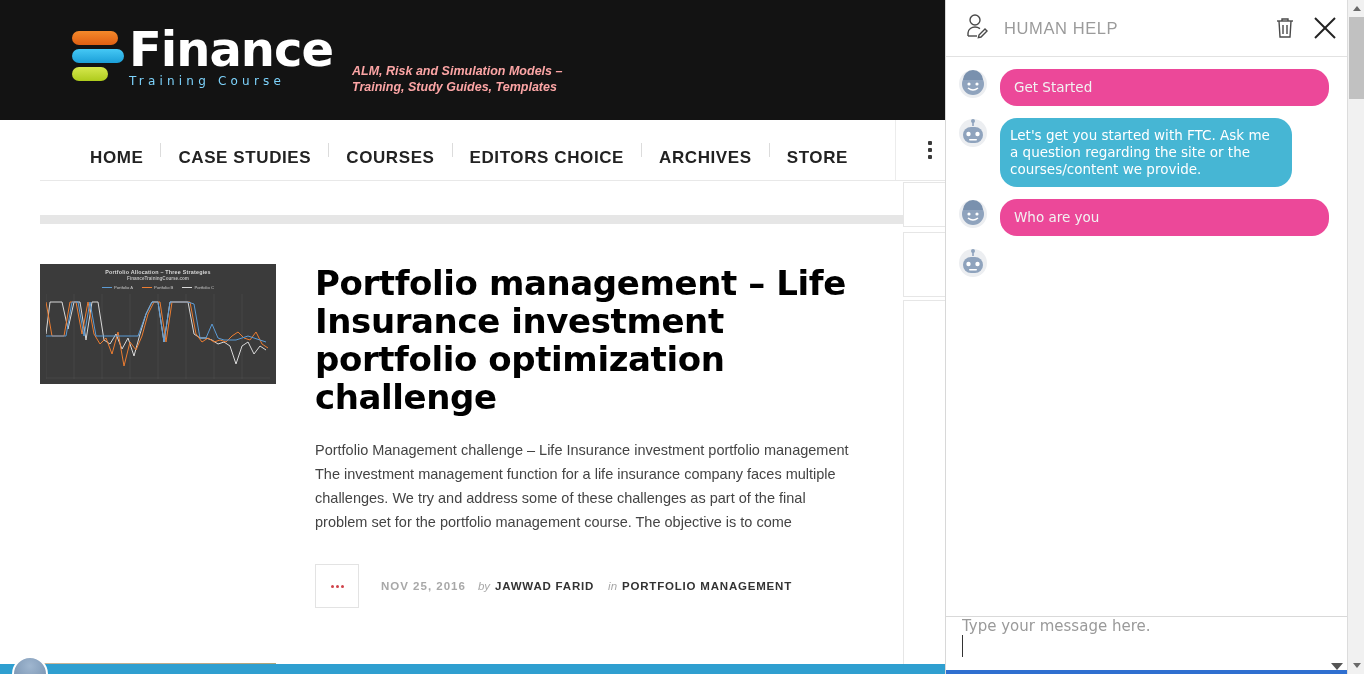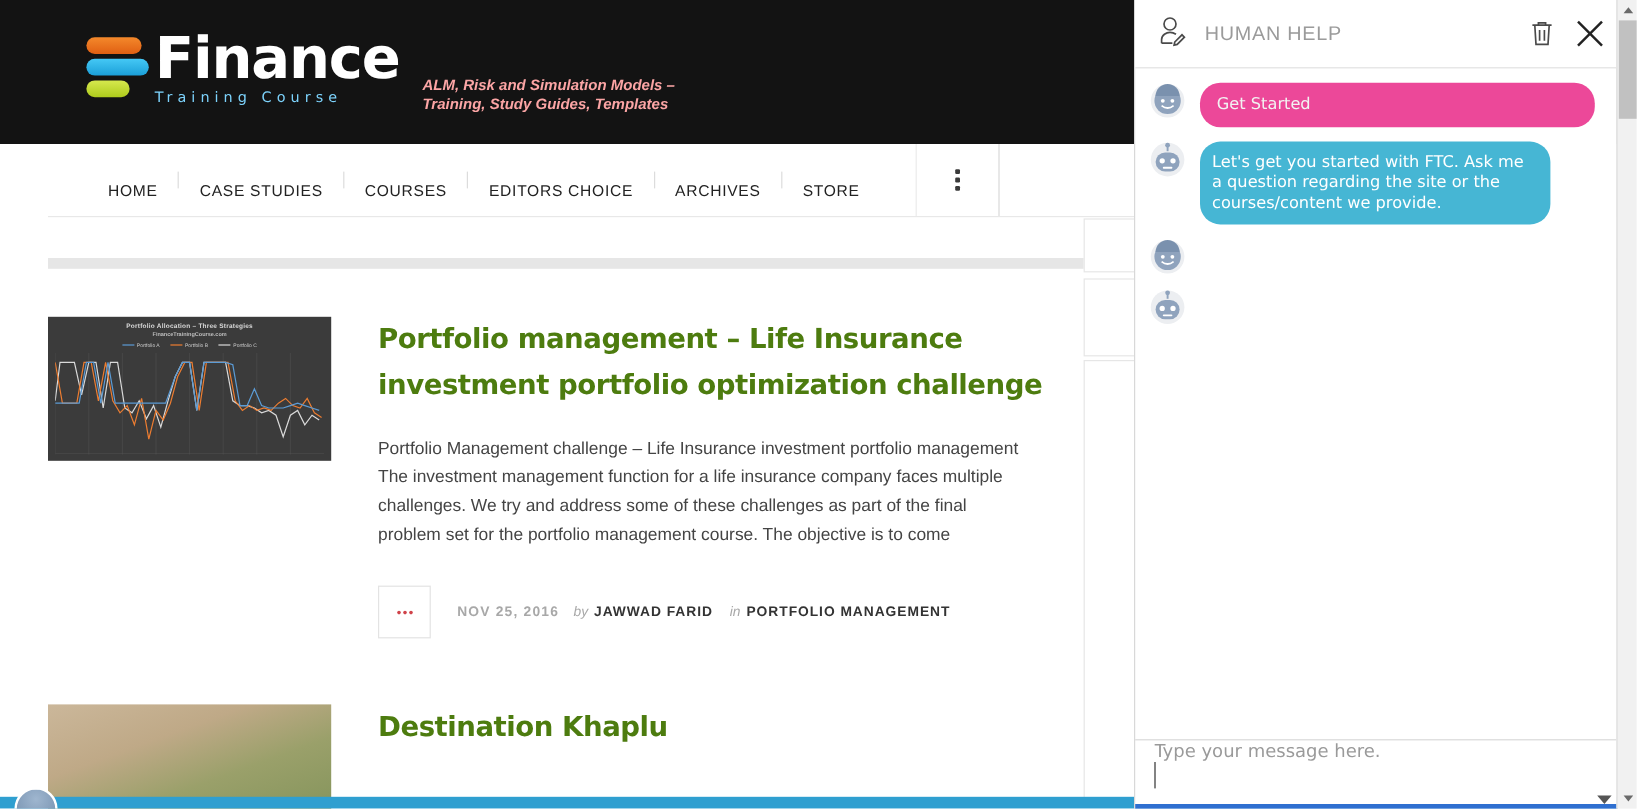"HOME" .nav-item { font-size: 13px -> 17px; font-weight: normal -> bold }
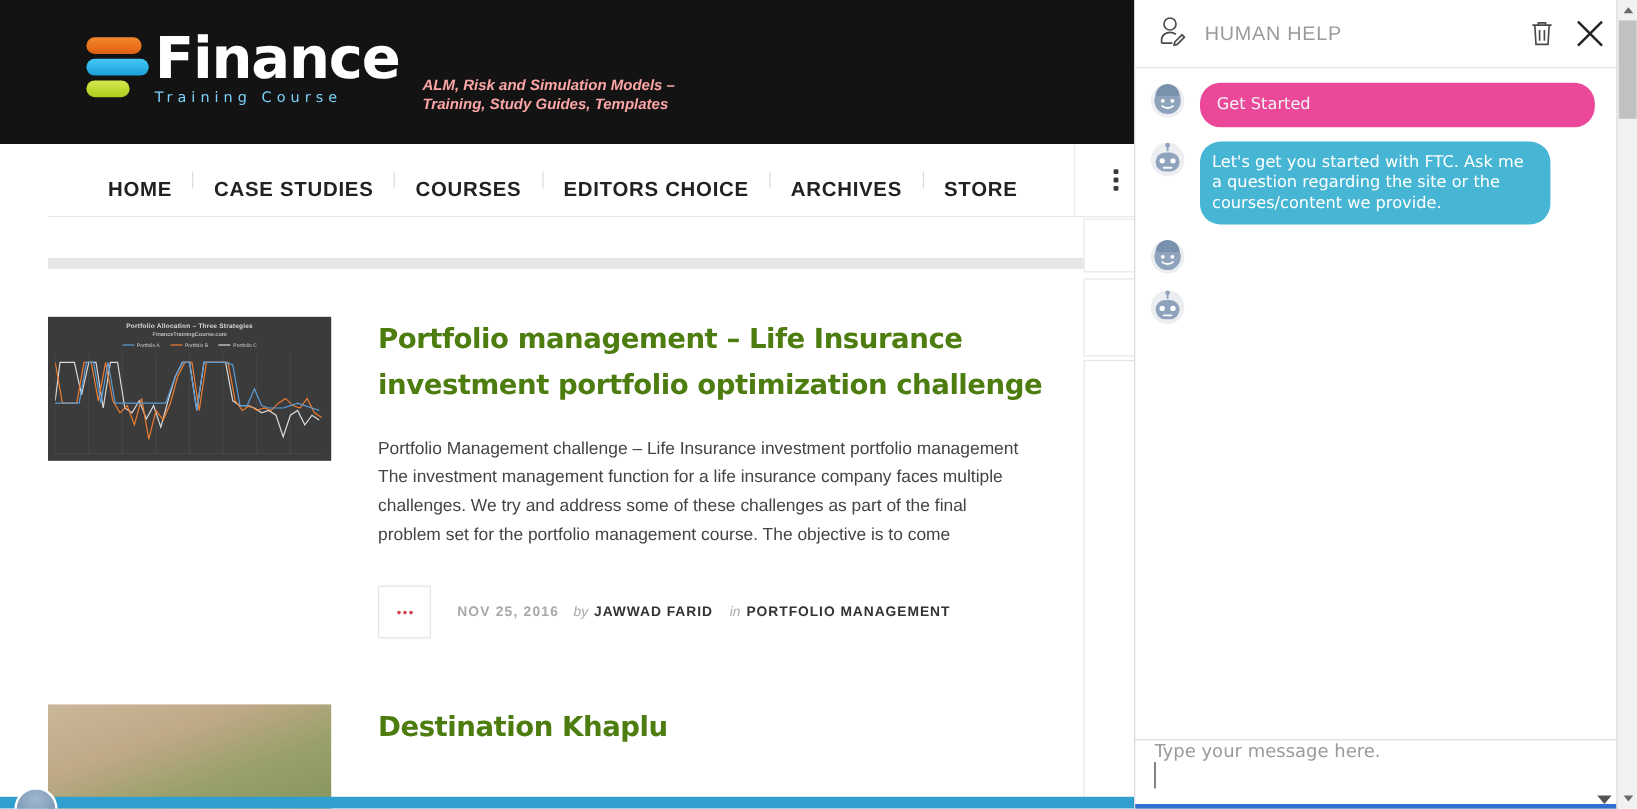"Who are you" span.bubble { html: none -> <span>Who are you</span> }
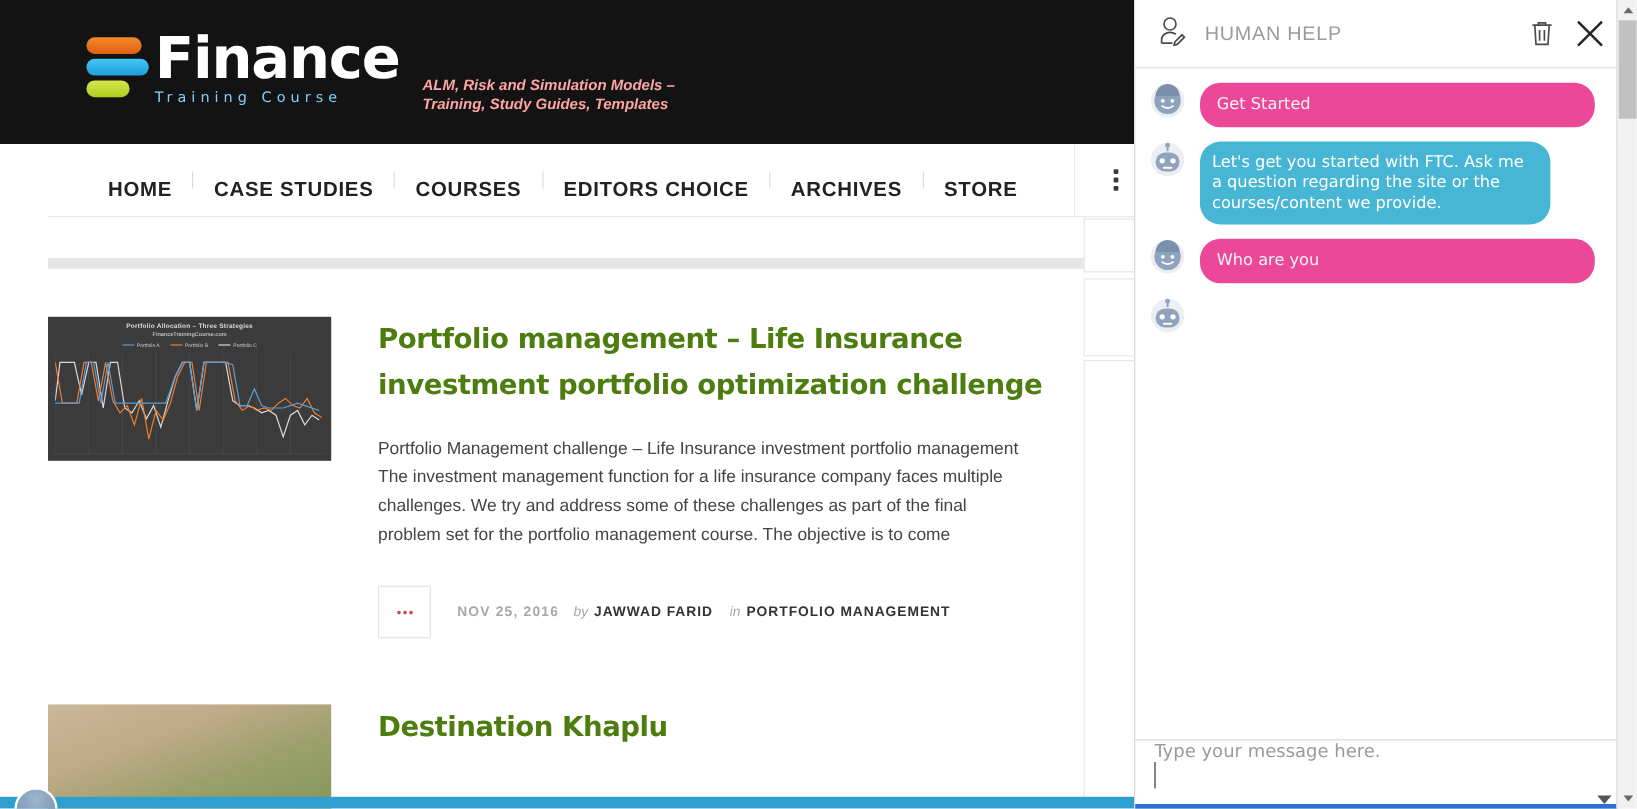"Portfolio management – Life Insurance" .post-title { color: #4d7c0f -> #000000; font-size: 23px -> 34px }
